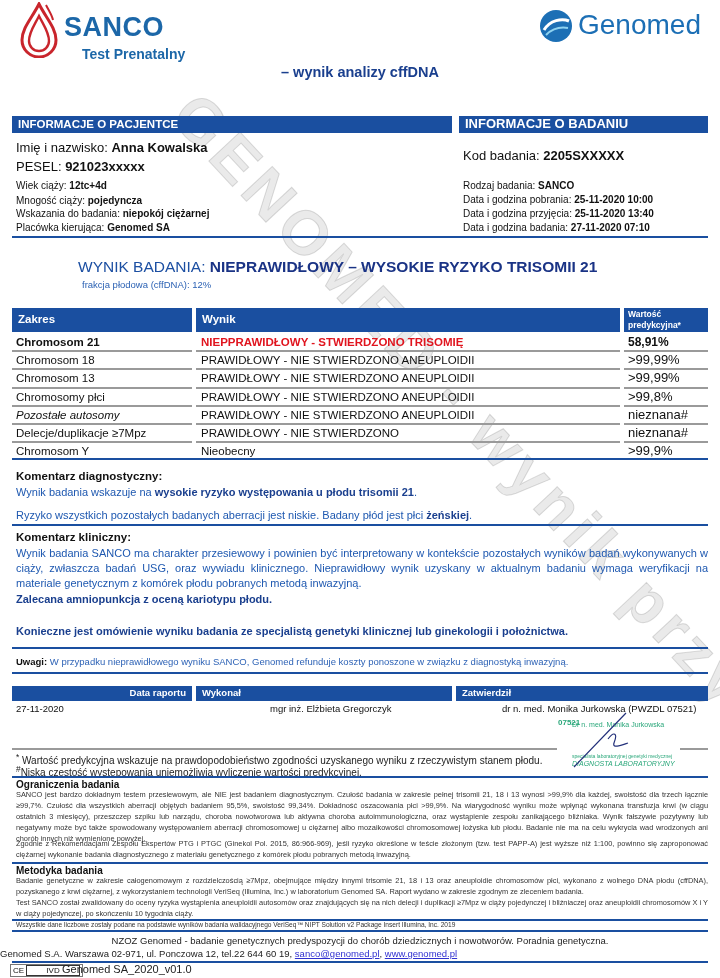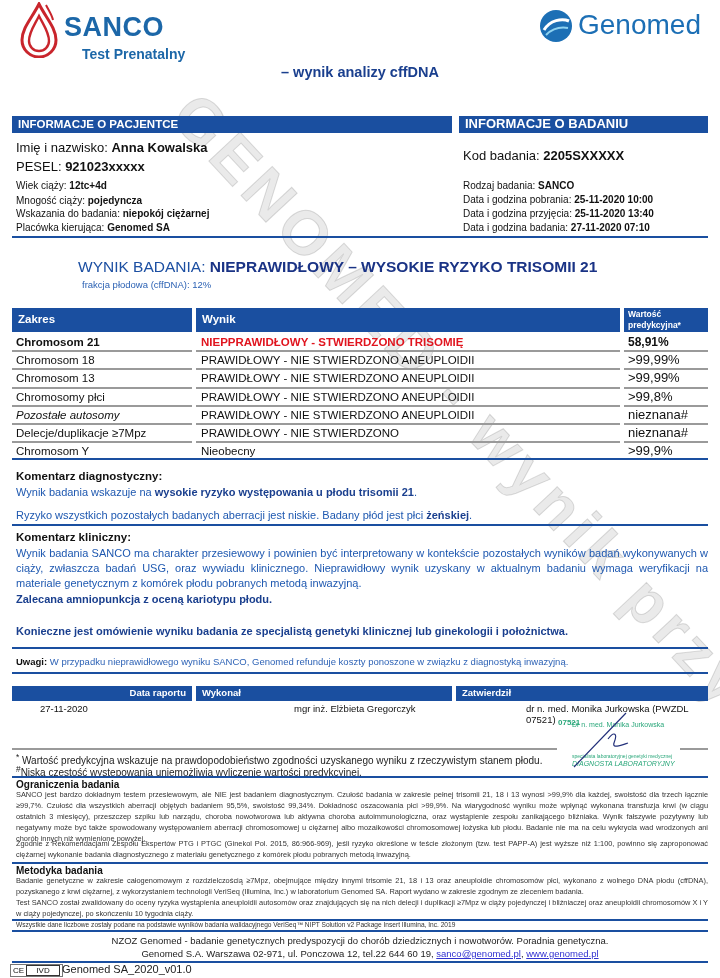"27-11-2020" .footer-val { margin-left: 24px -> none }
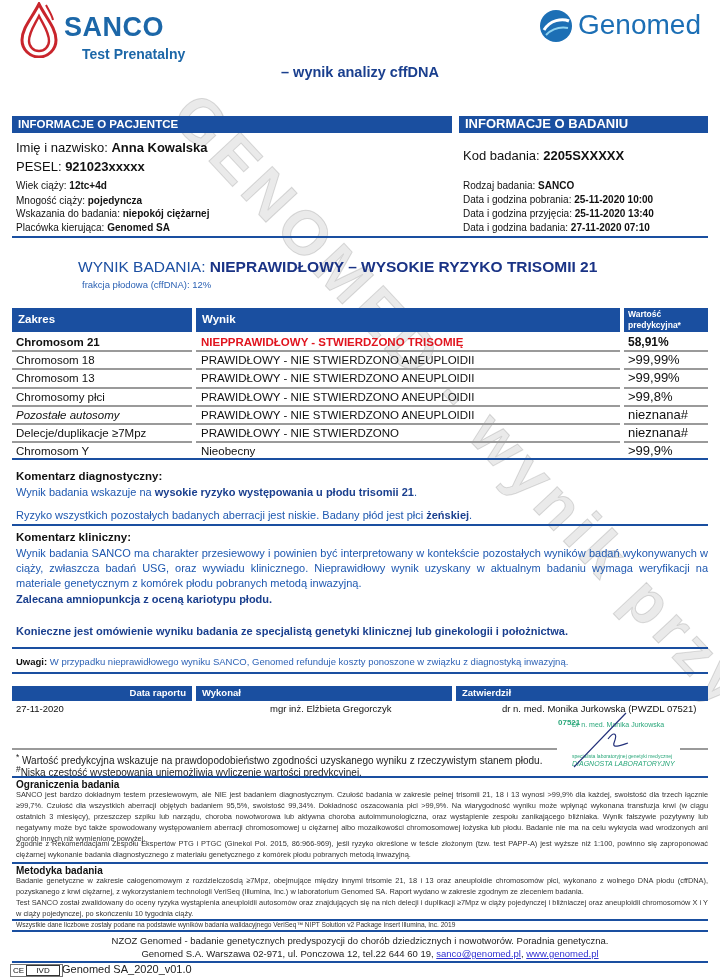"Genomed S.A. Warszawa 02-971, ul." div.abs { padding-left: 20px -> none; text-align: center -> left }
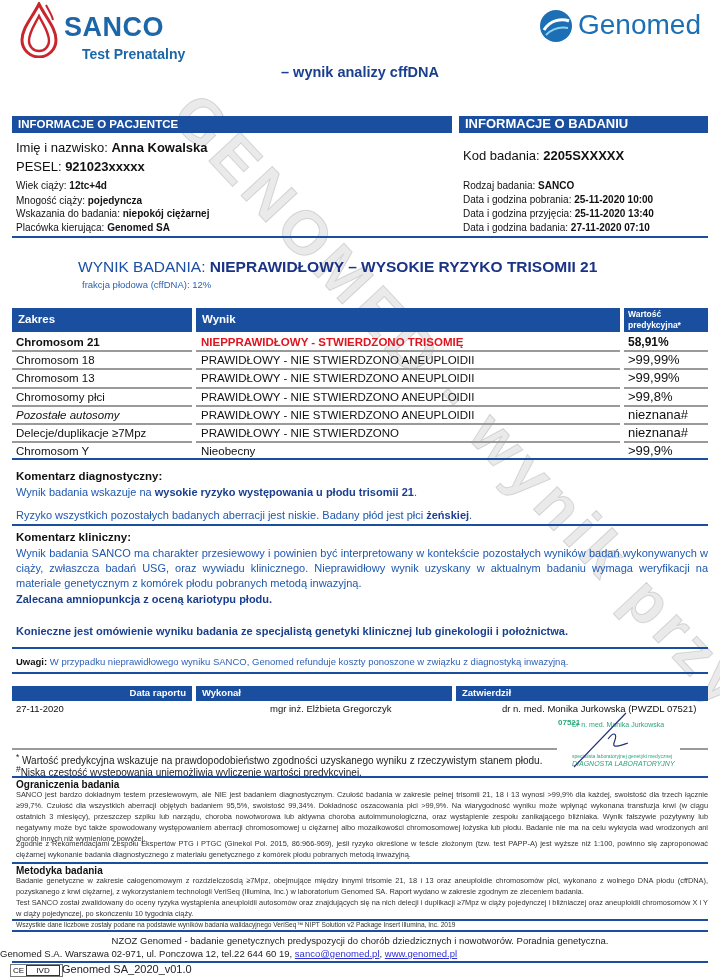"IVD" span { padding: 0 9px -> 0 19px }
